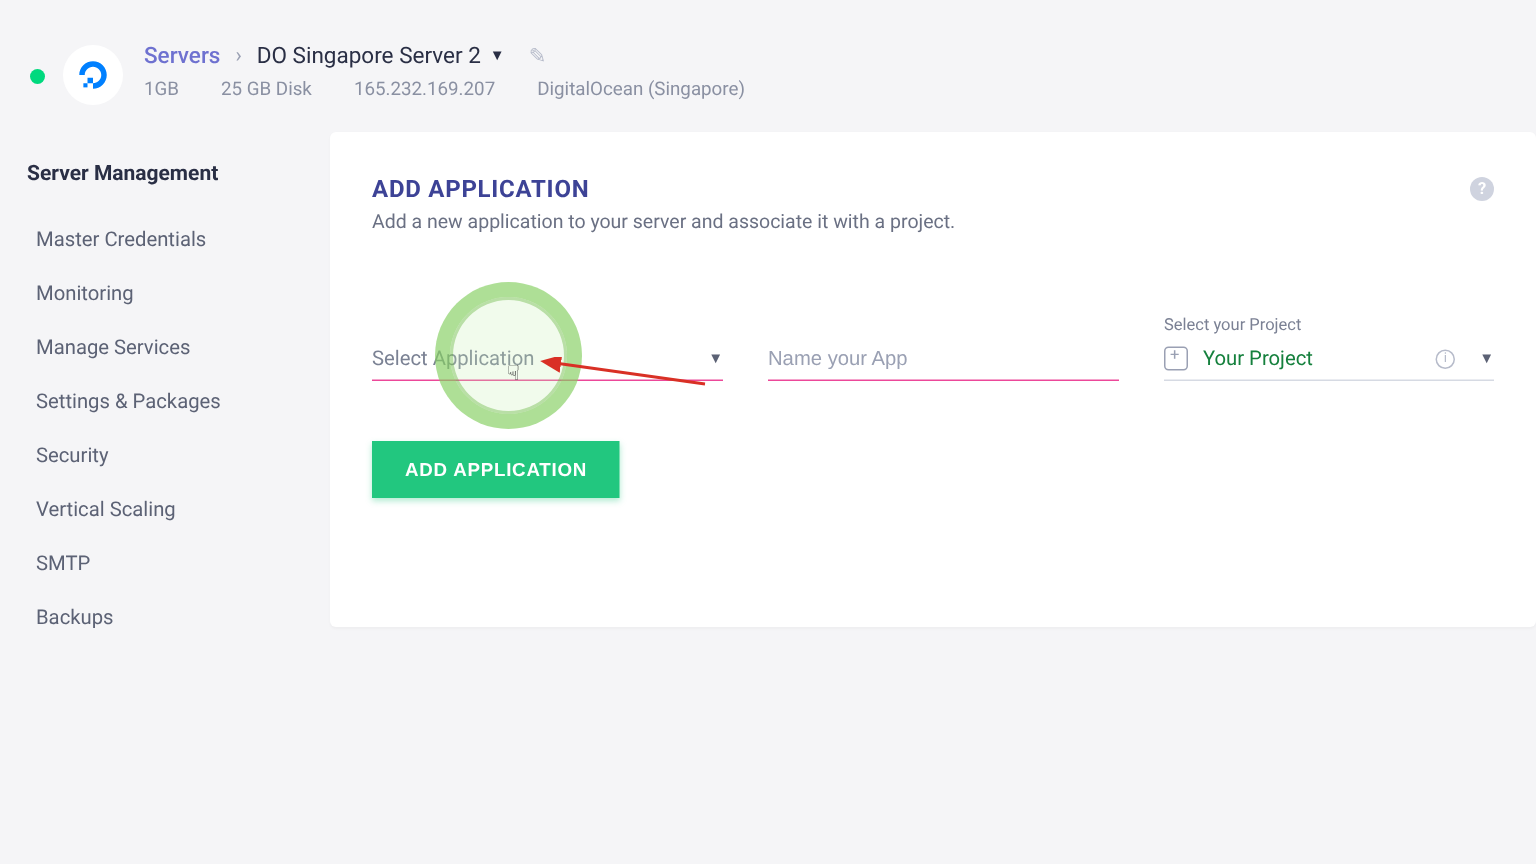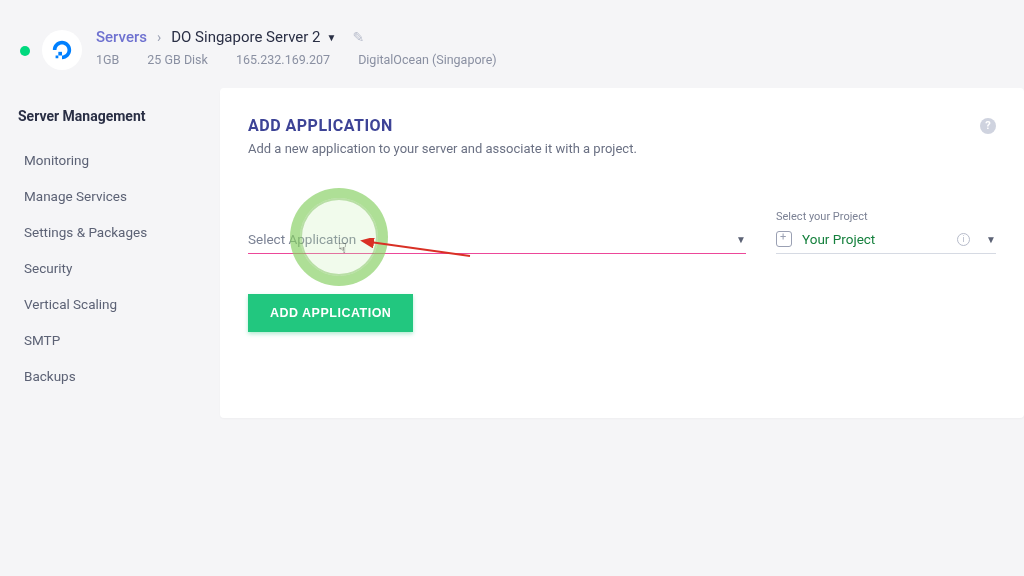"Master Credentials" div.sidebar-item { html: none -> <div>Master Credentials</div> }
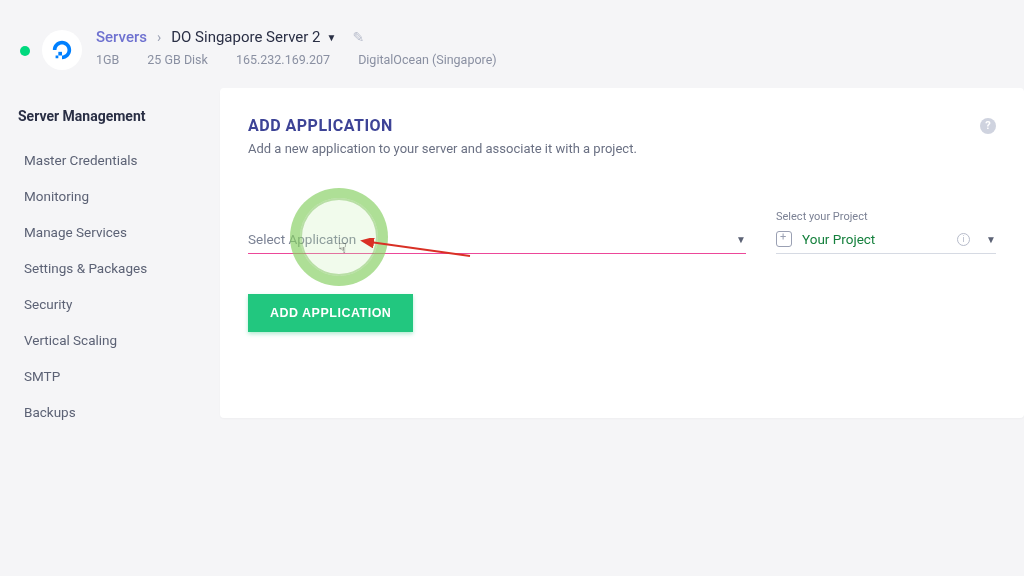"Name your App" div.field { html: none -> <div> <input> </div> }
